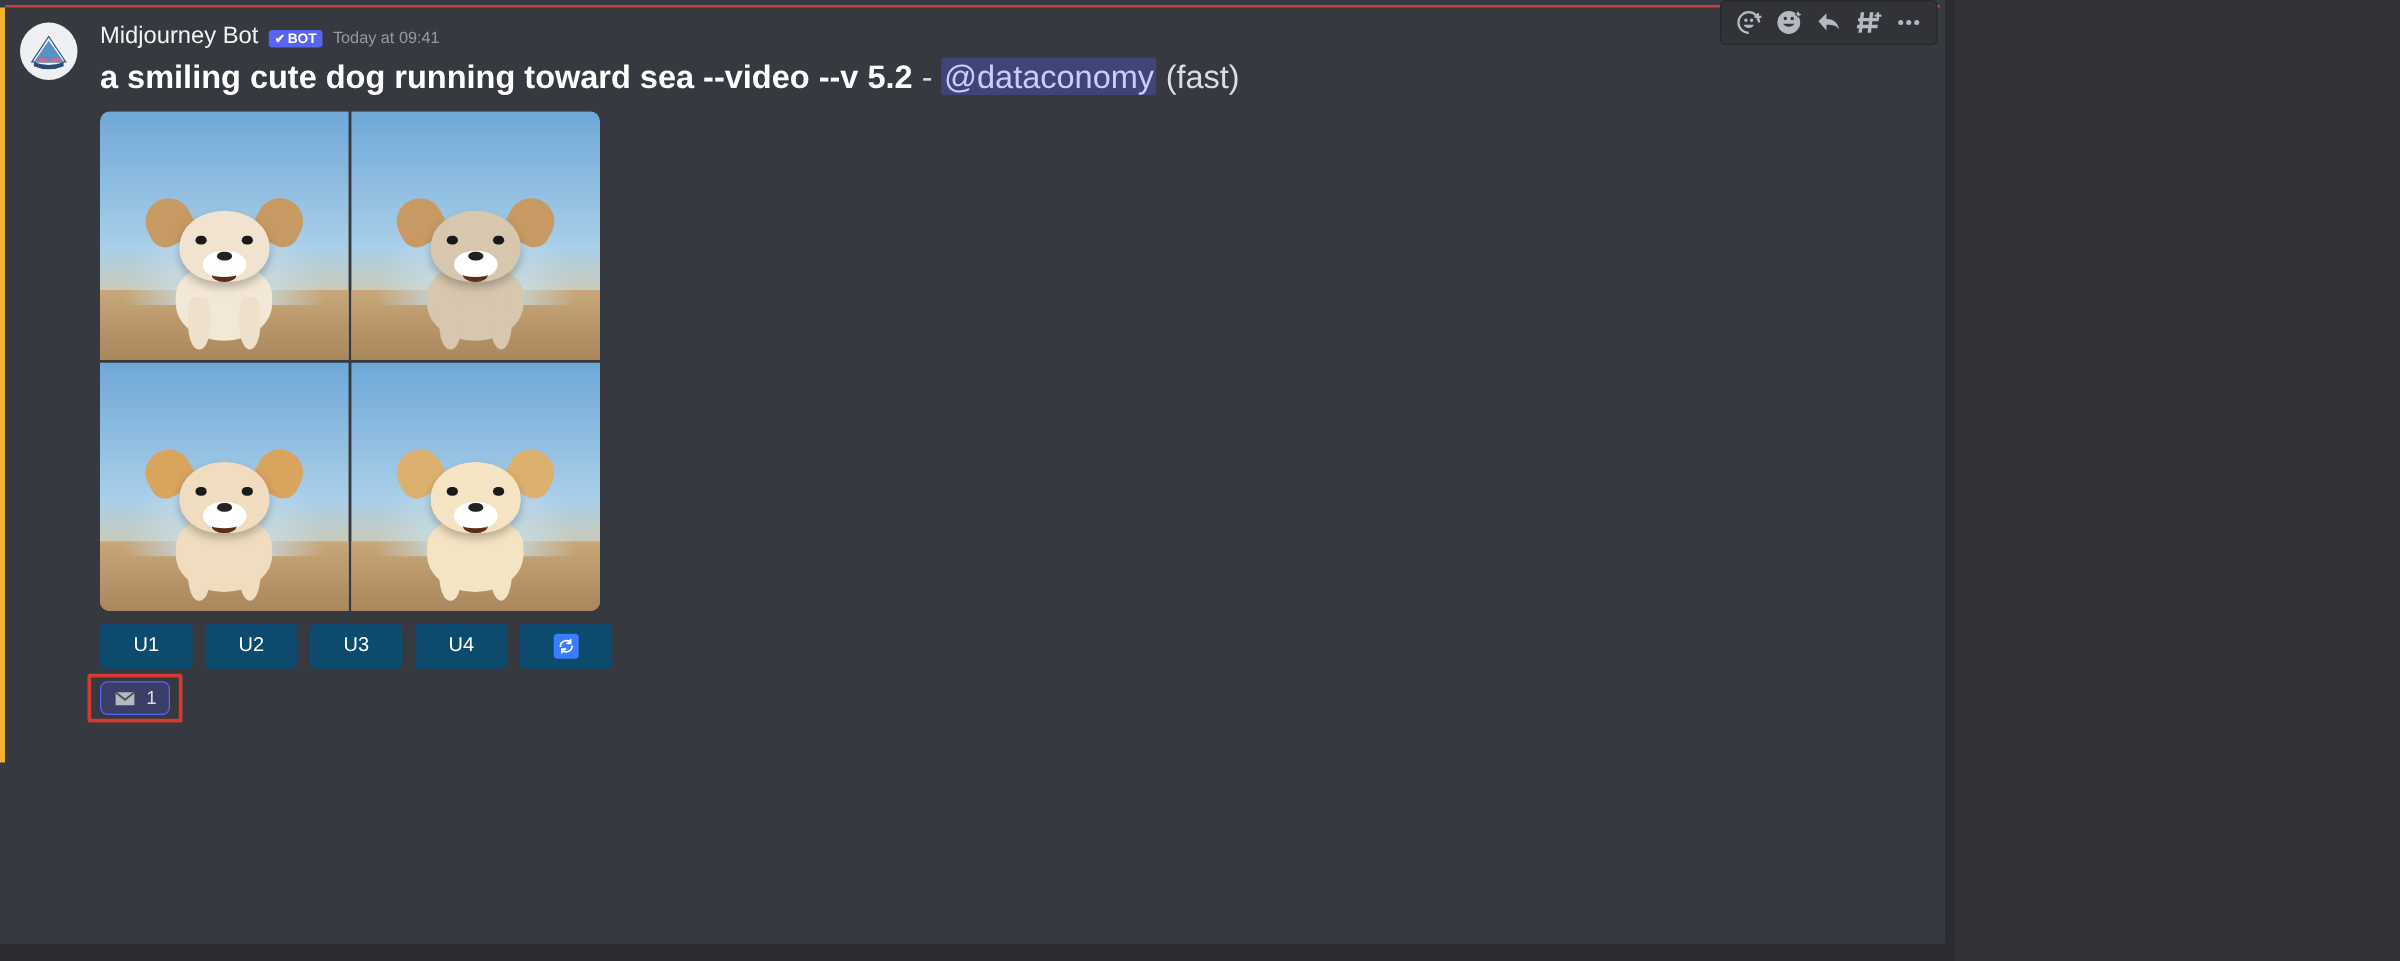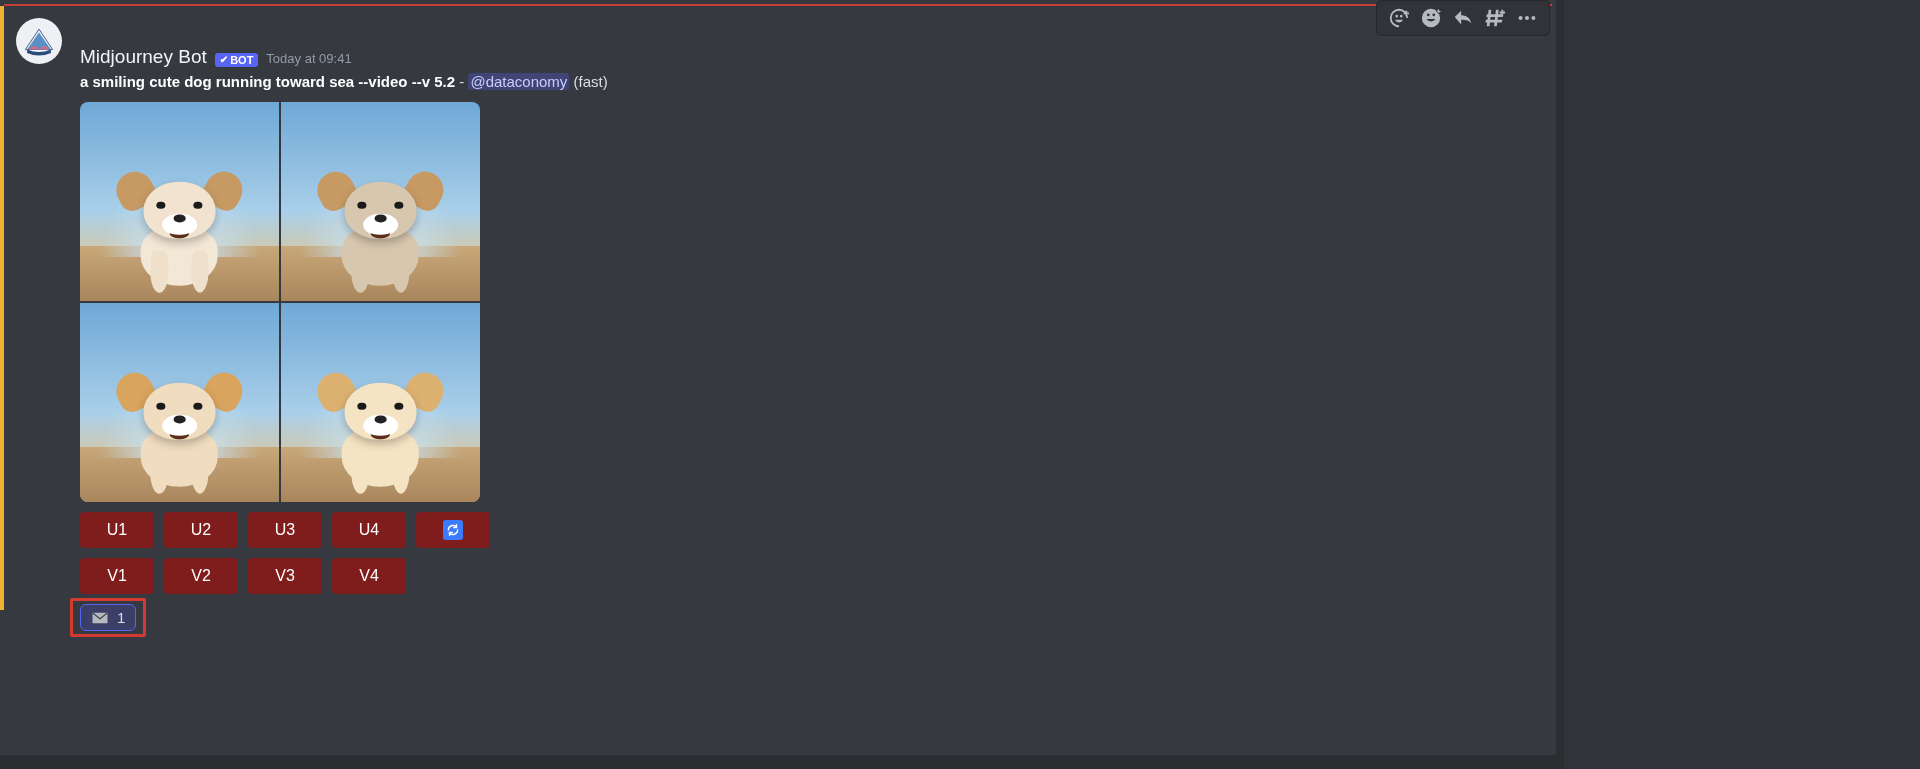"Midjourney Bot" .msg-body { margin-top: 28px -> none }
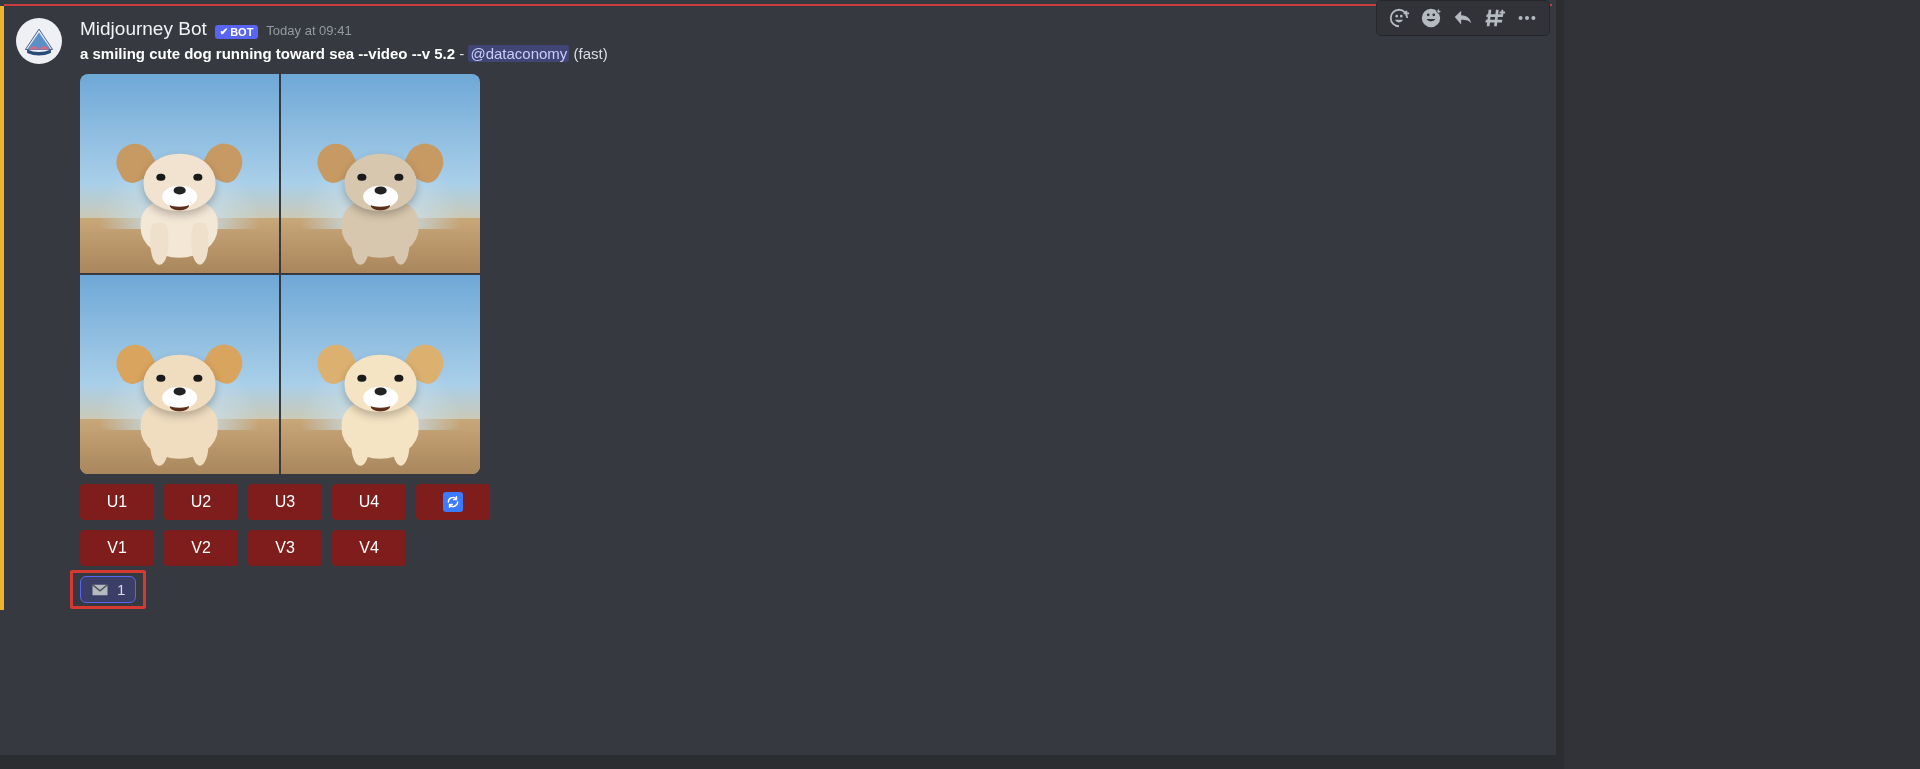"a smiling cute dog running" .content-row { font-size: 15px -> 26px }
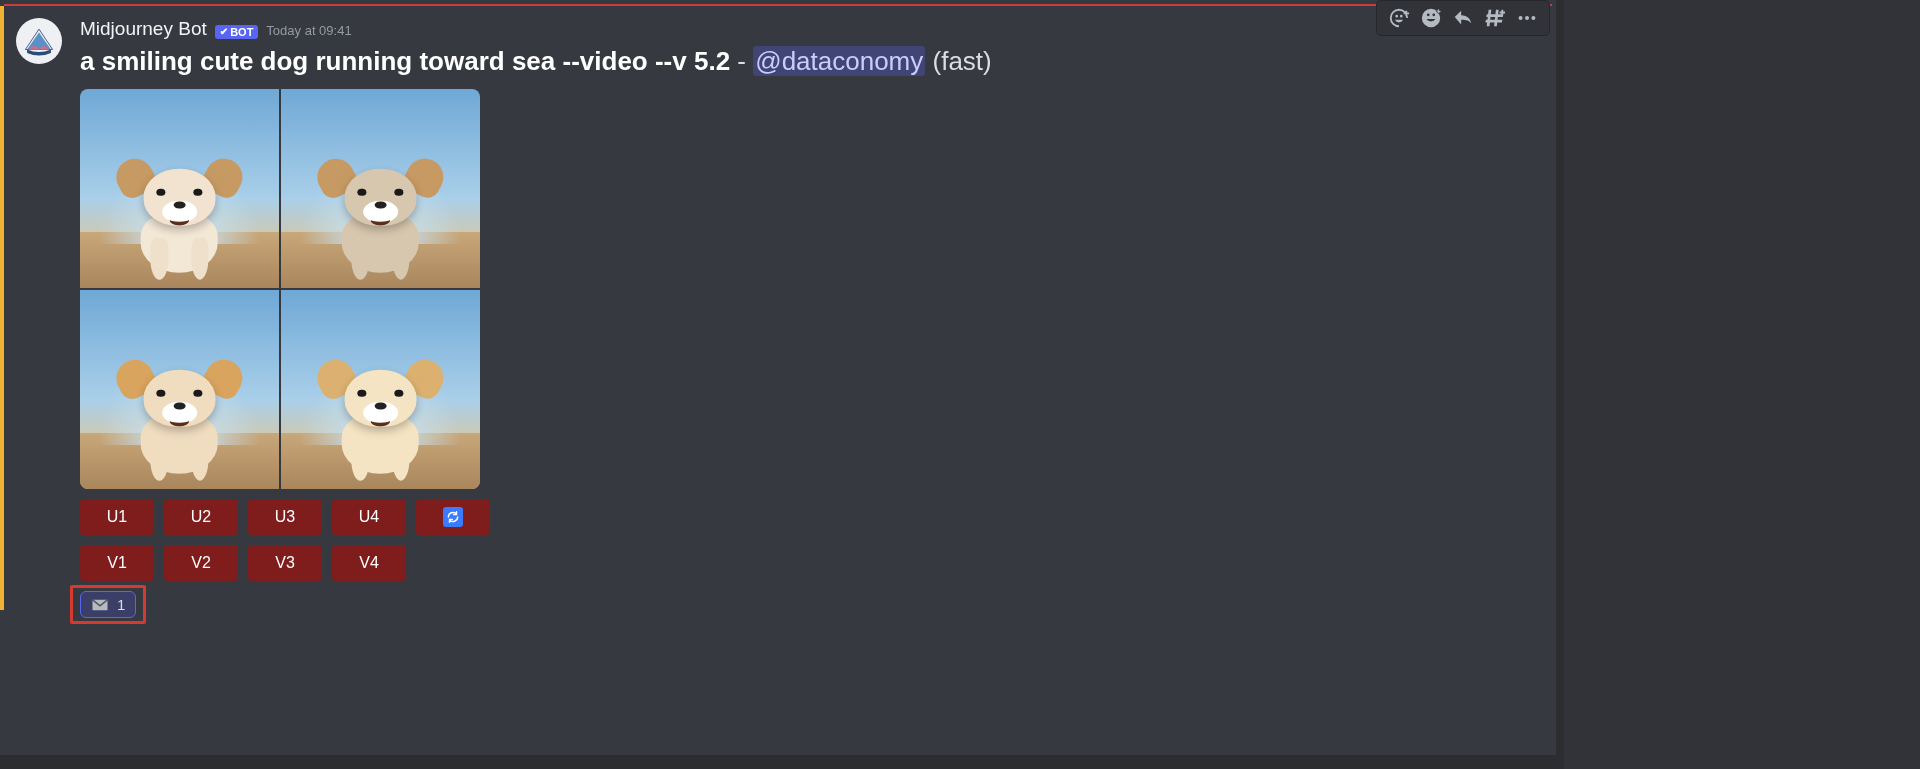"U1" .btn { background: #7f1d1d -> #0c4a6e }
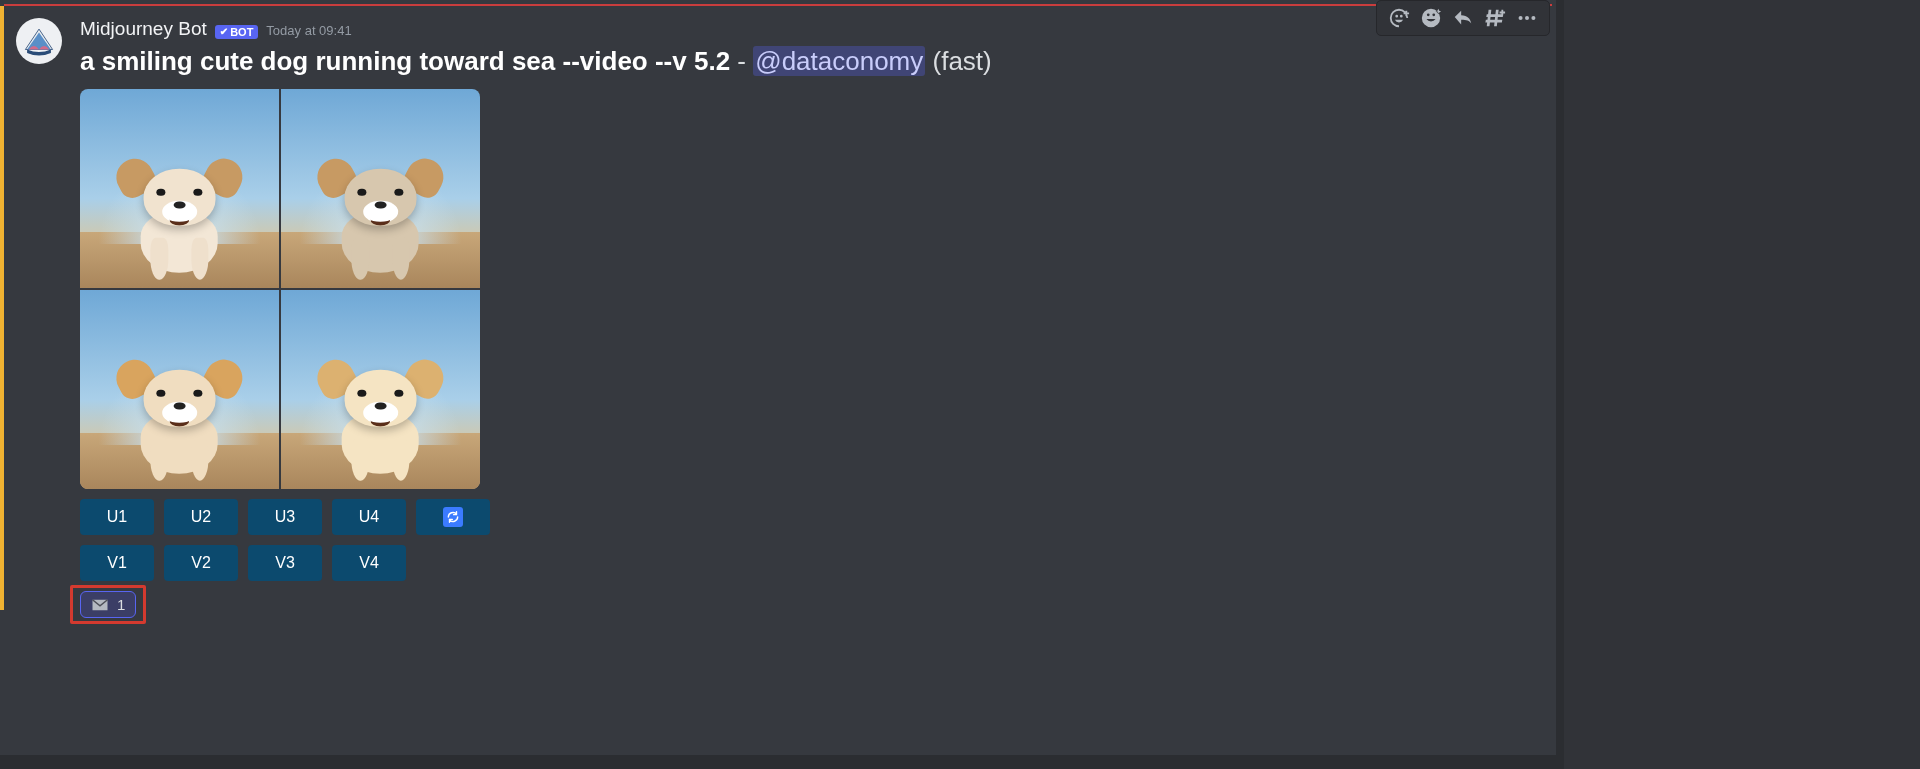"V1" div.btn-row { html: <div> <button>V1</button> <button>V2</button> <button>V3</button> <button>V4</button> </div> -> none }
